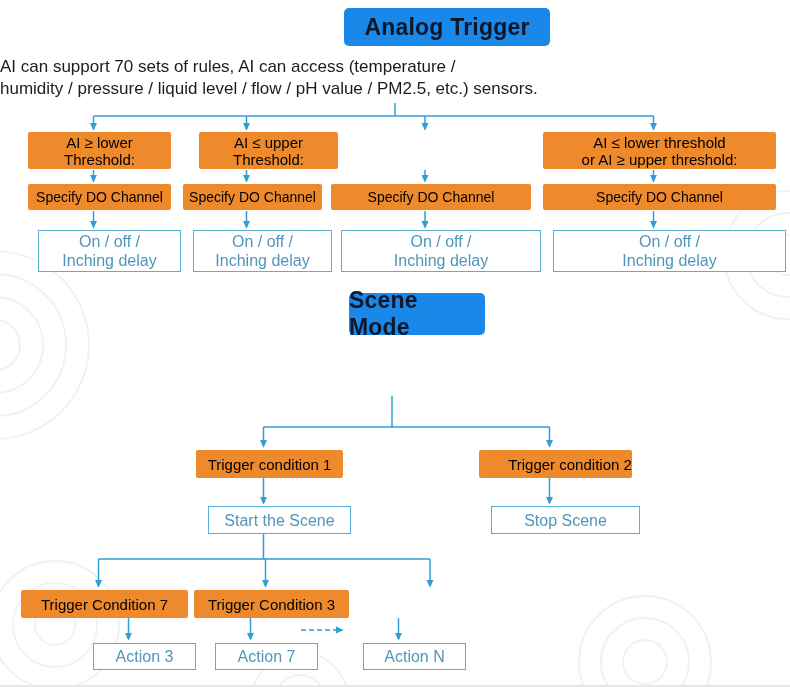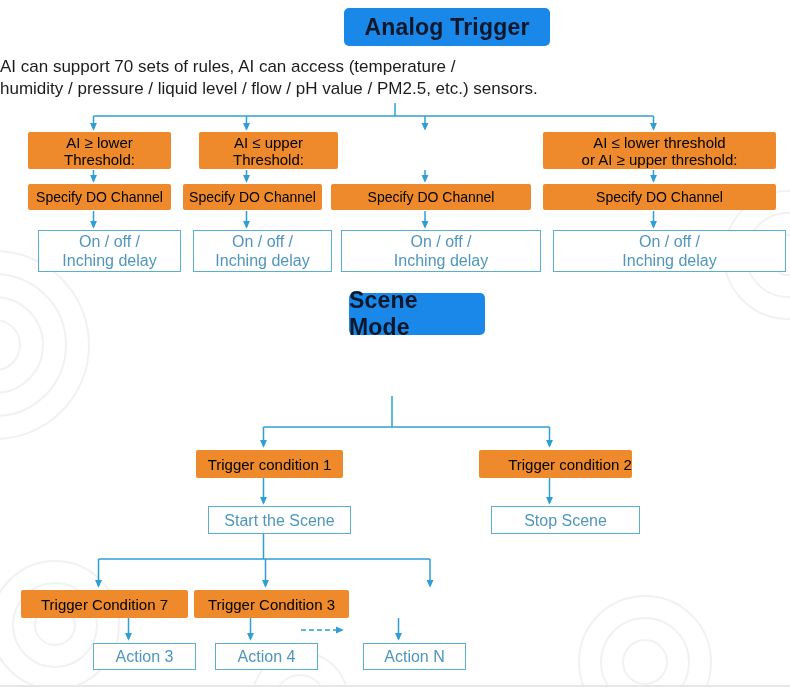"Action 4" div.abs { text: 4 -> 7 }
